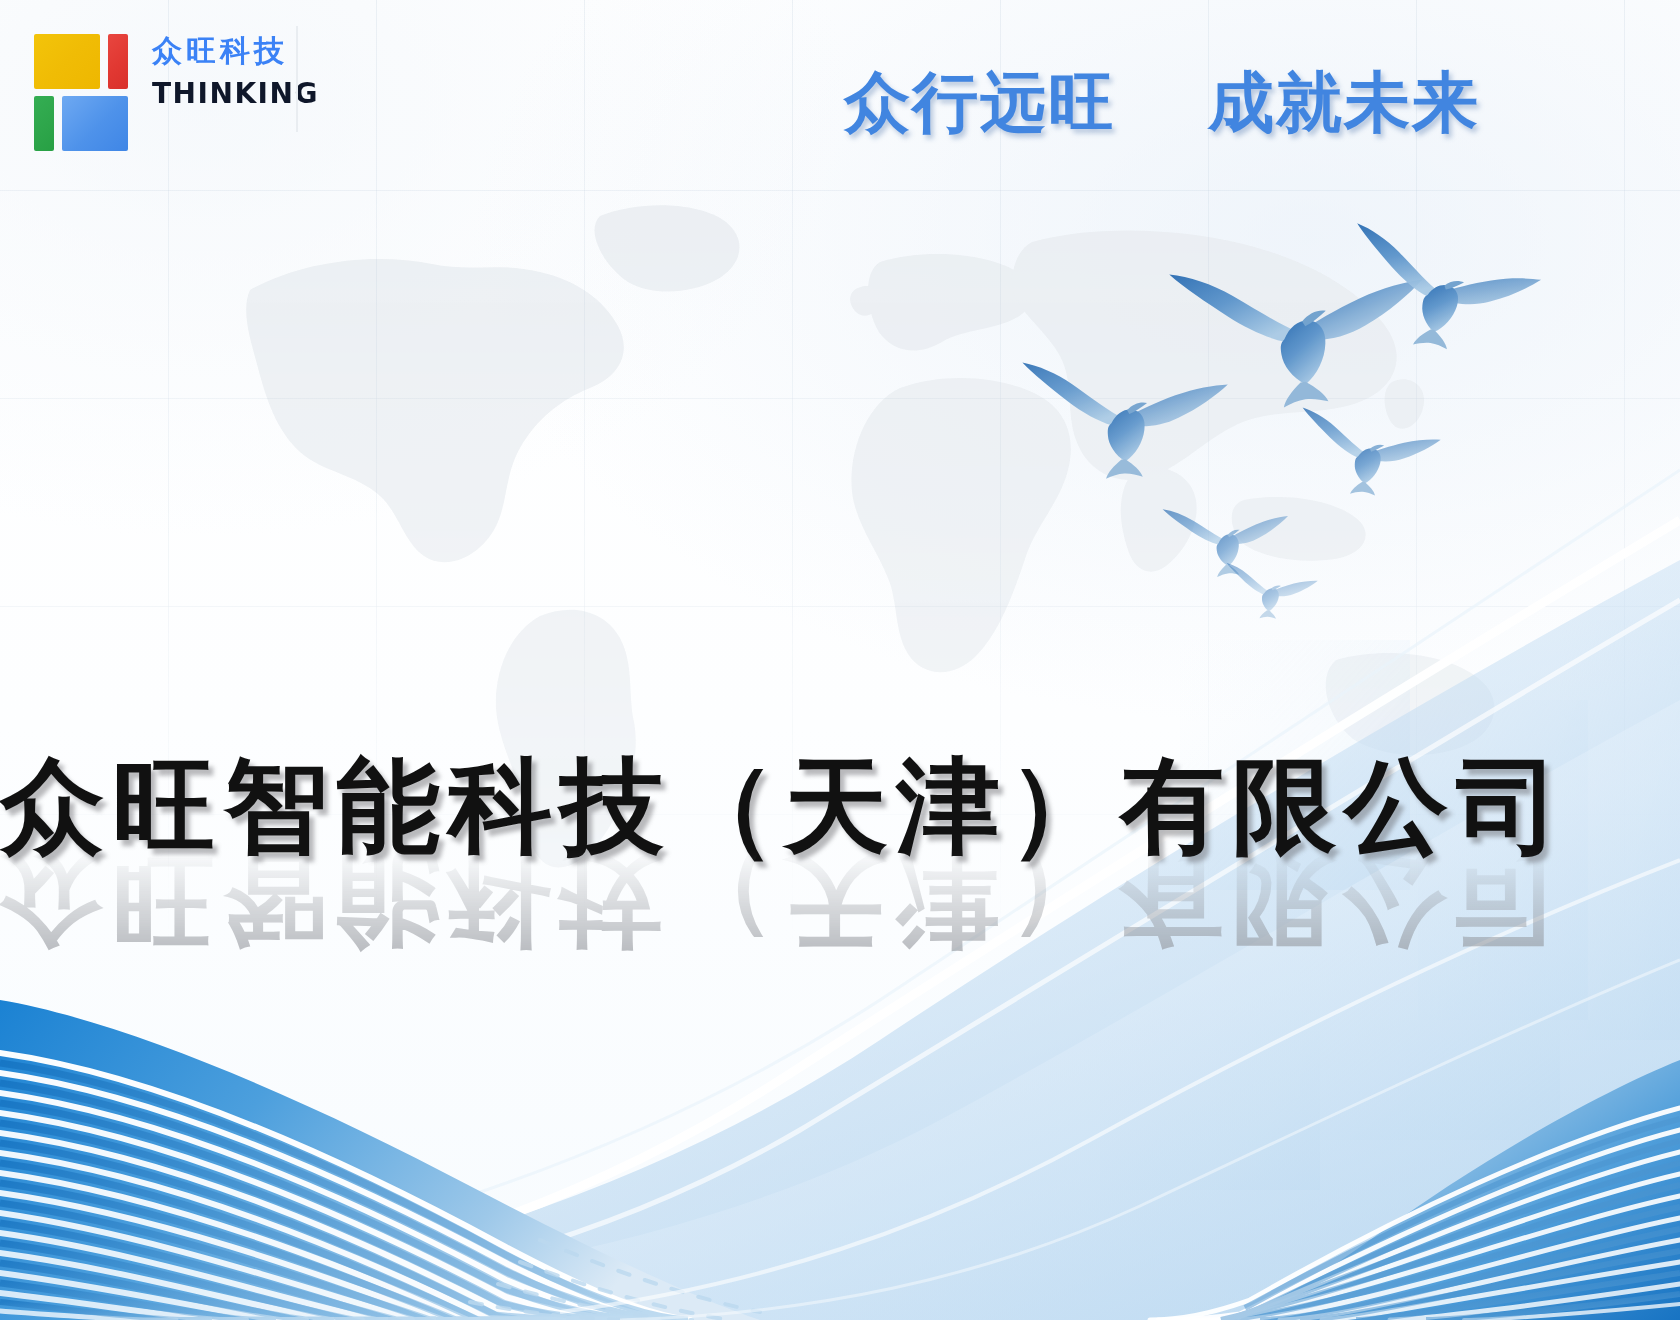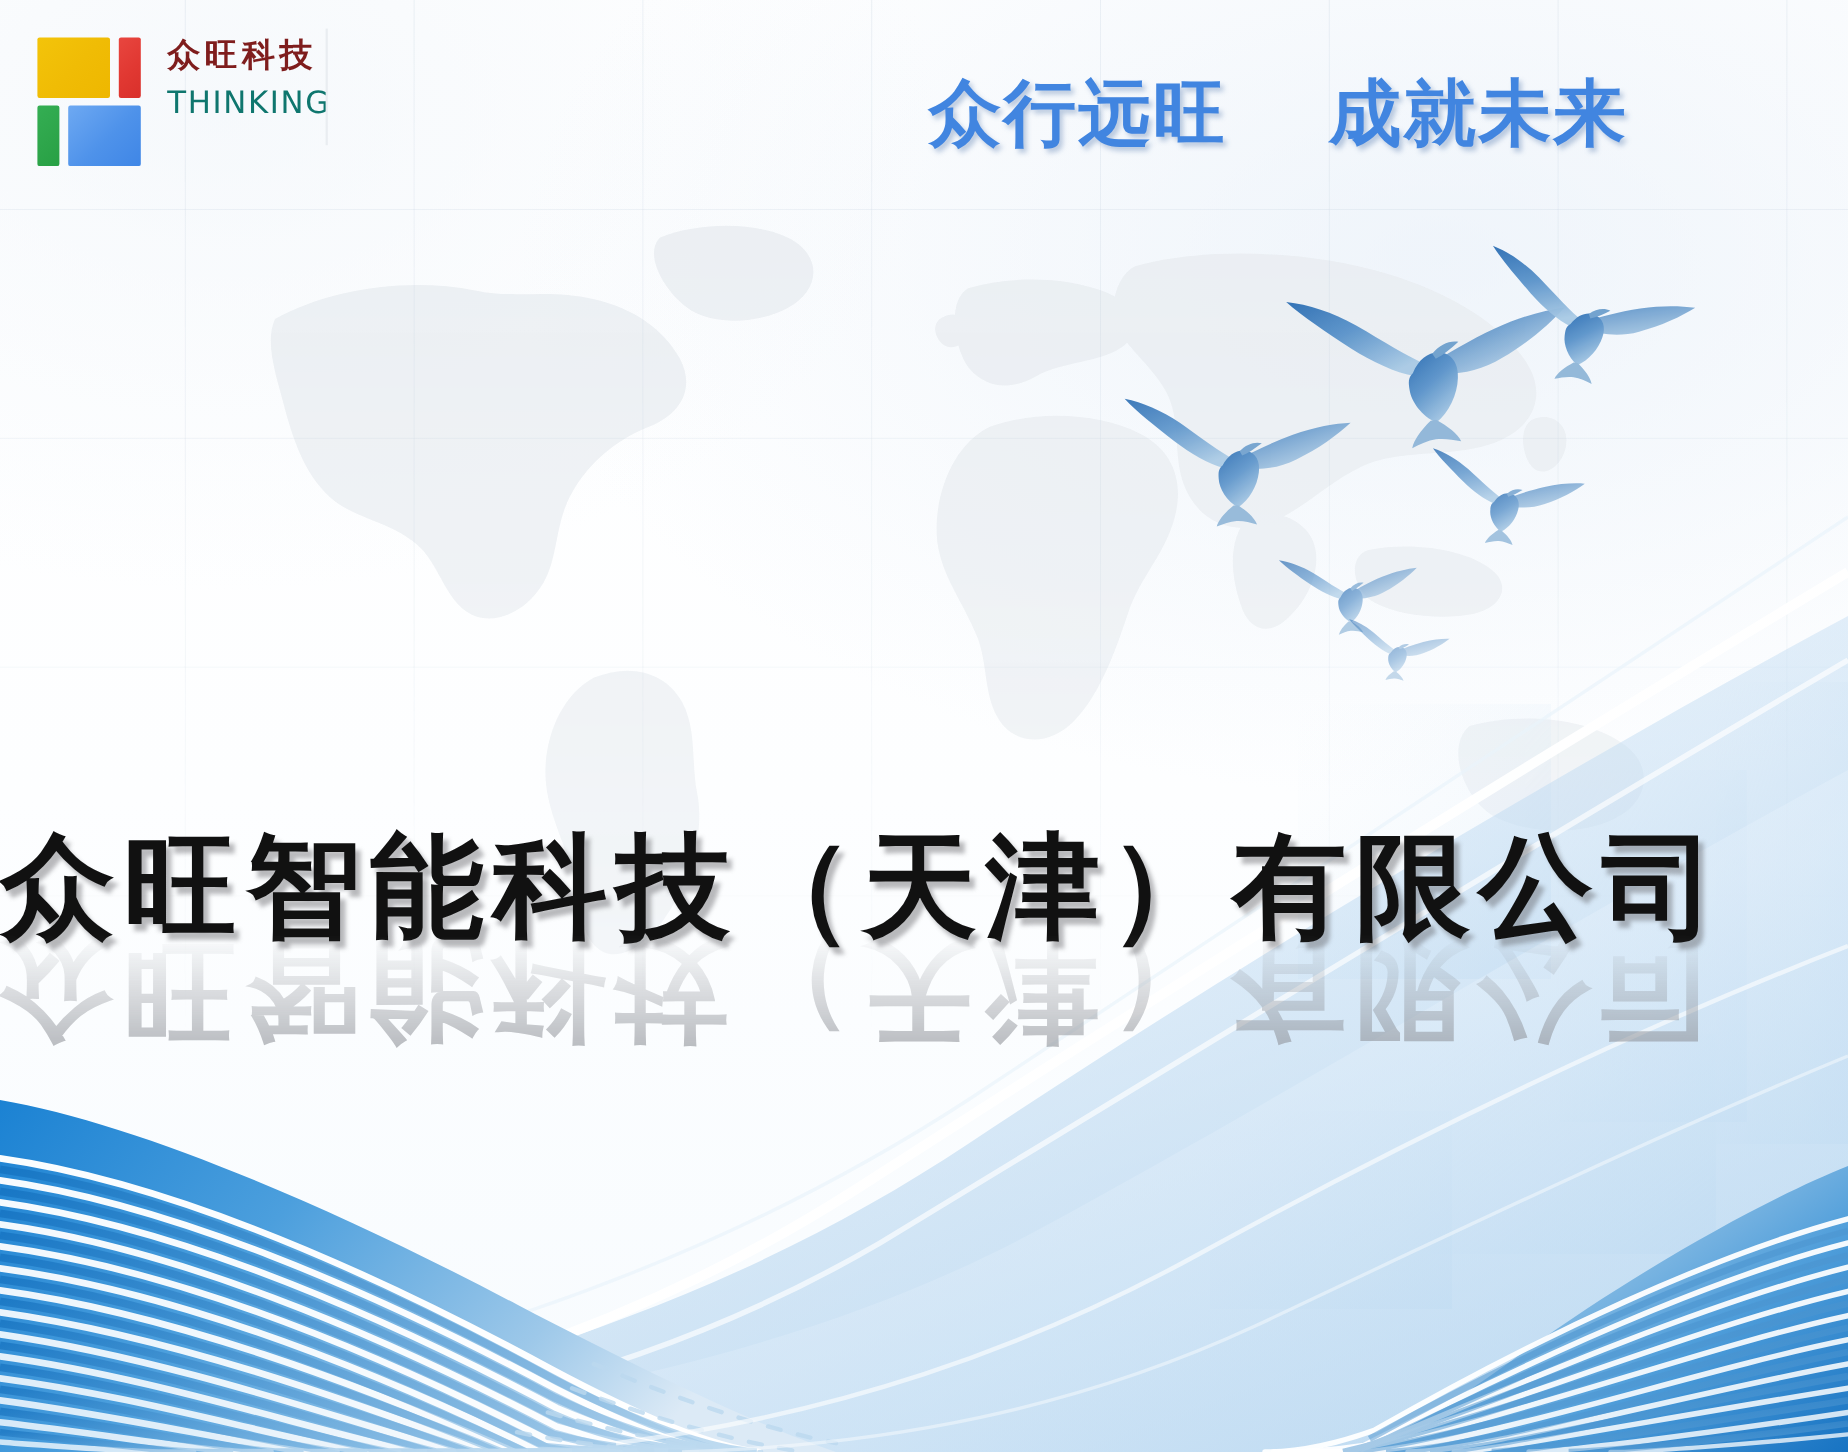"众旺科技" .logo-cn { color: #7f1d1d -> #3b82f6 }
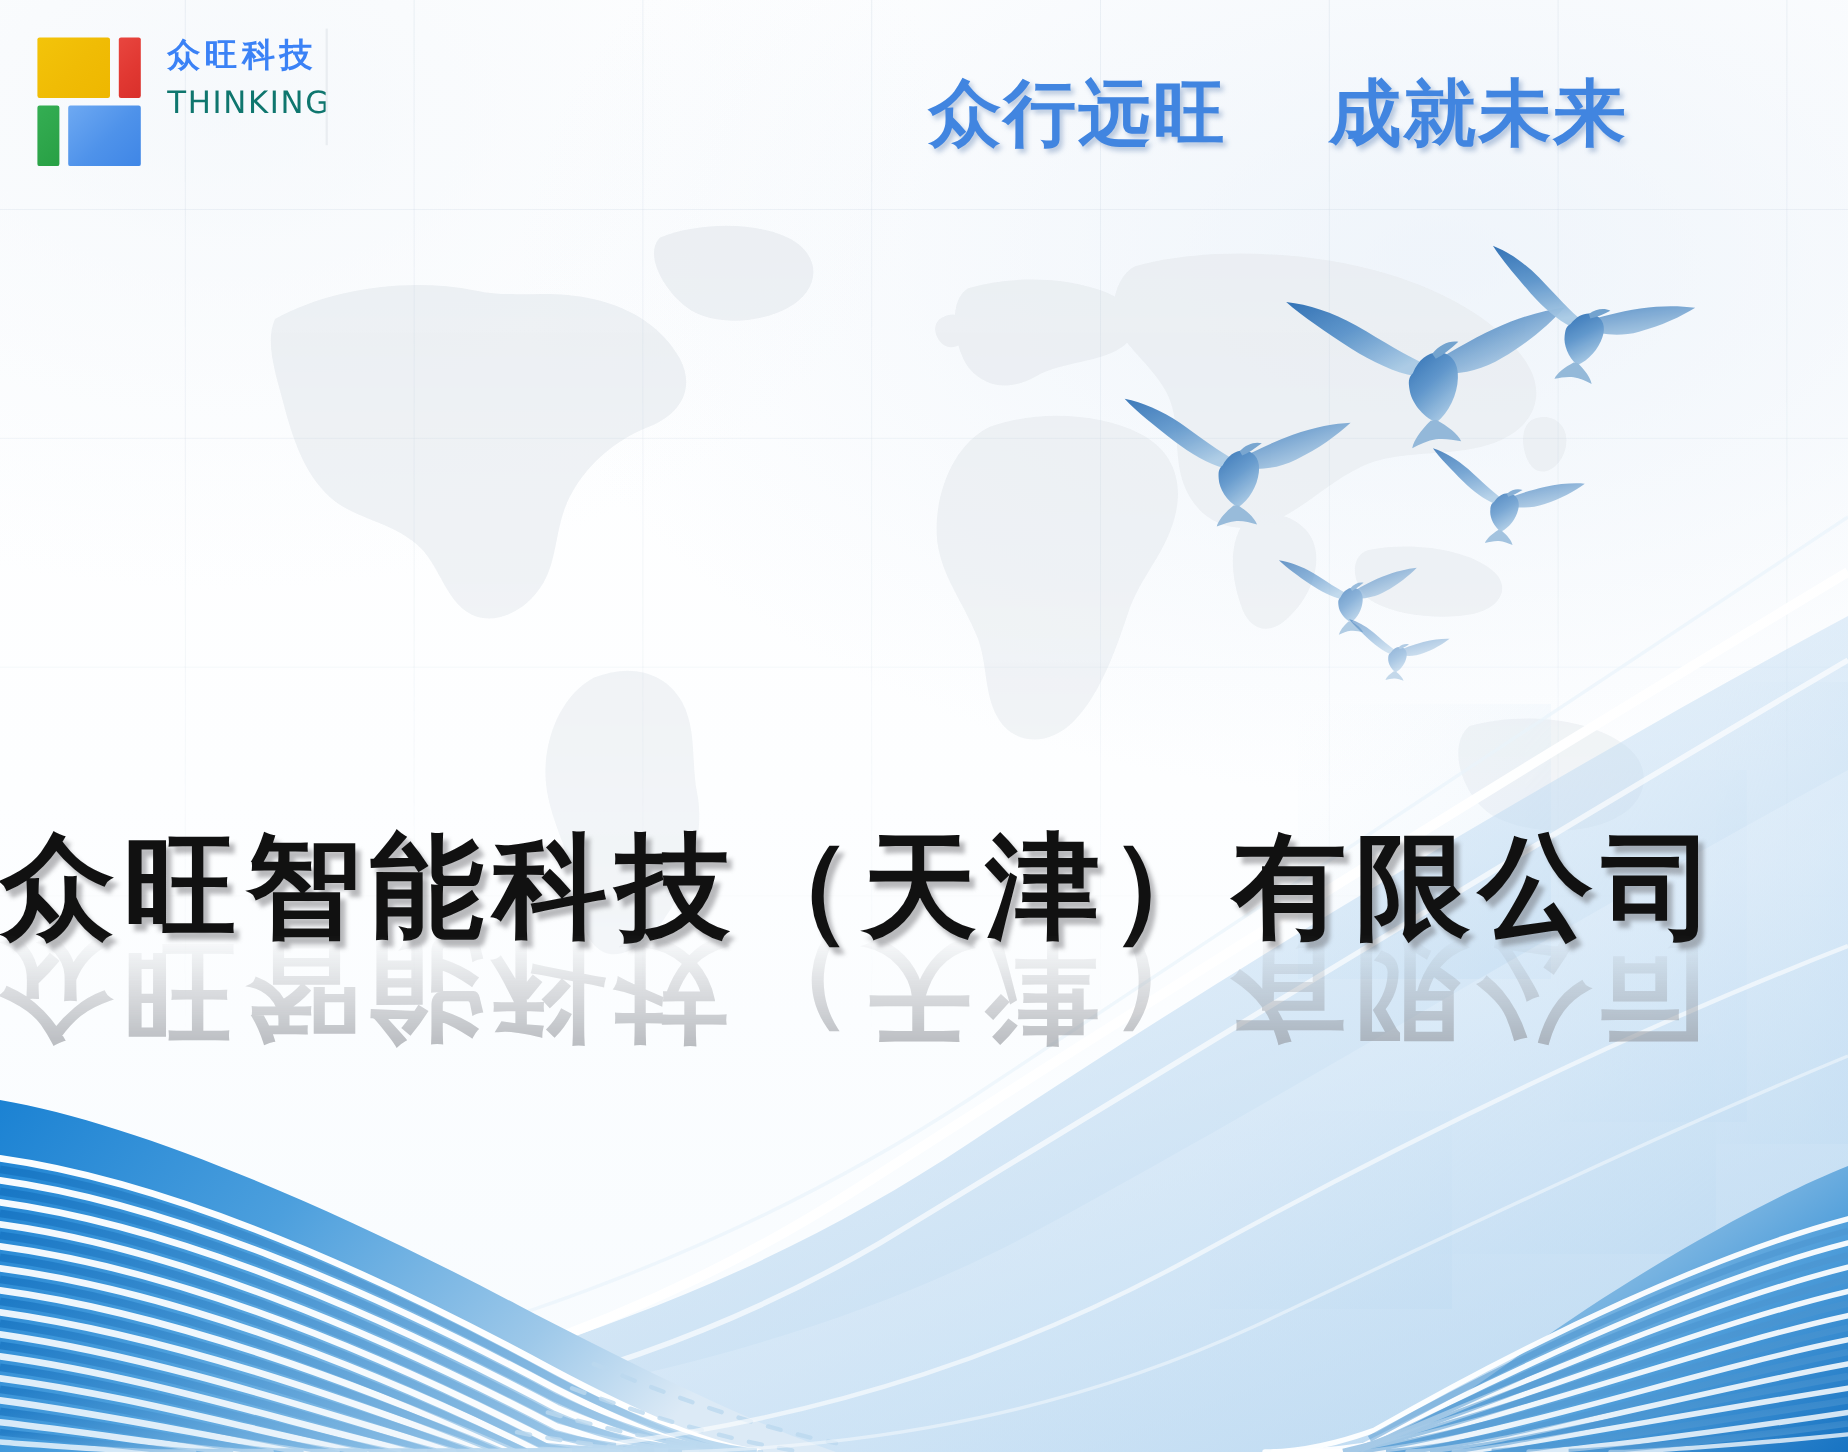"THINKING" .logo-en { color: #0f766e -> #0f172a; font-weight: 400 -> 700 }
